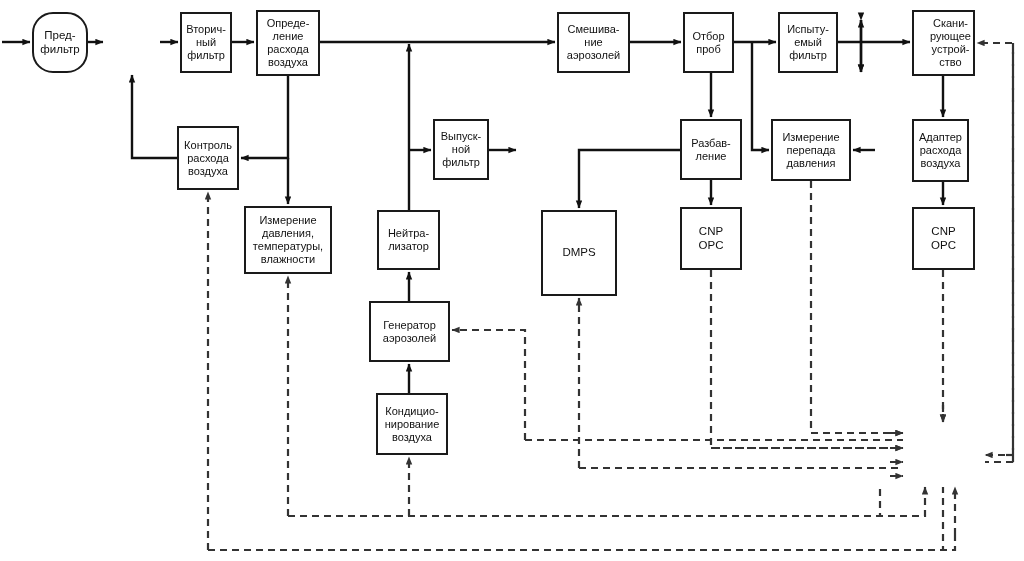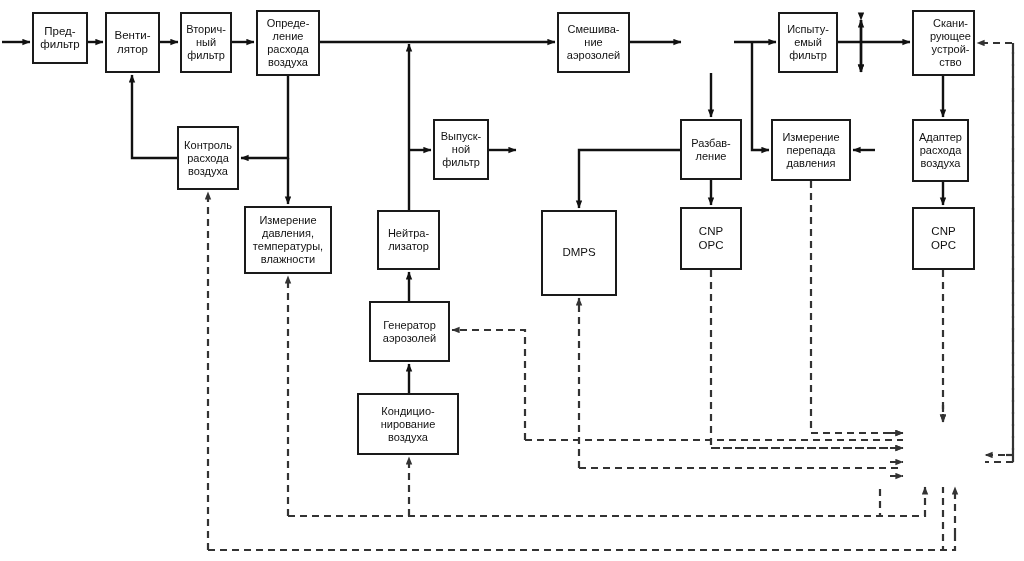"Пред-" div.node { border-radius: none -> 21px; height: 52px -> 61px }
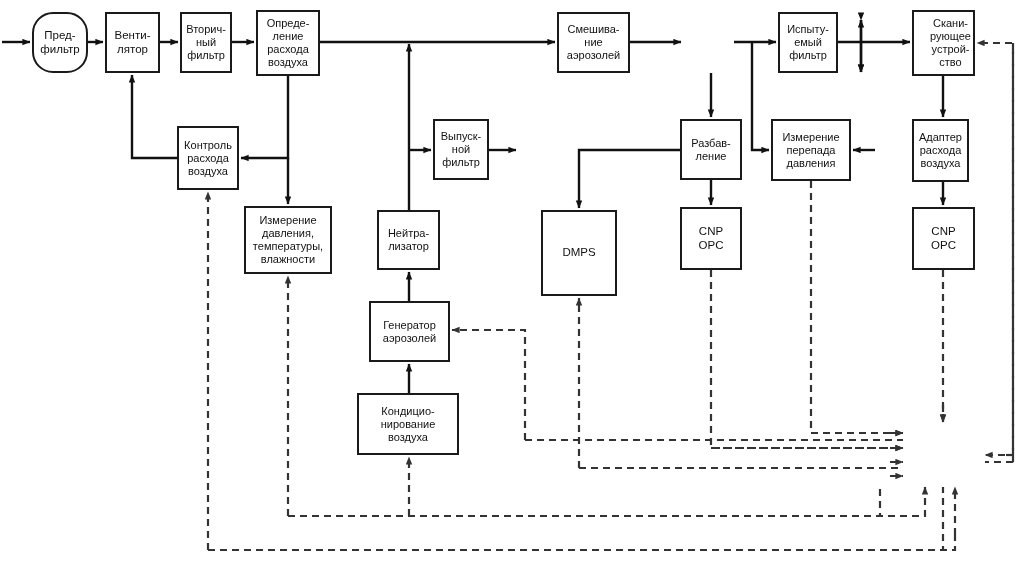"Венти-" div.node { html: <div> <span>Венти- лятор</span> </div> -> none }
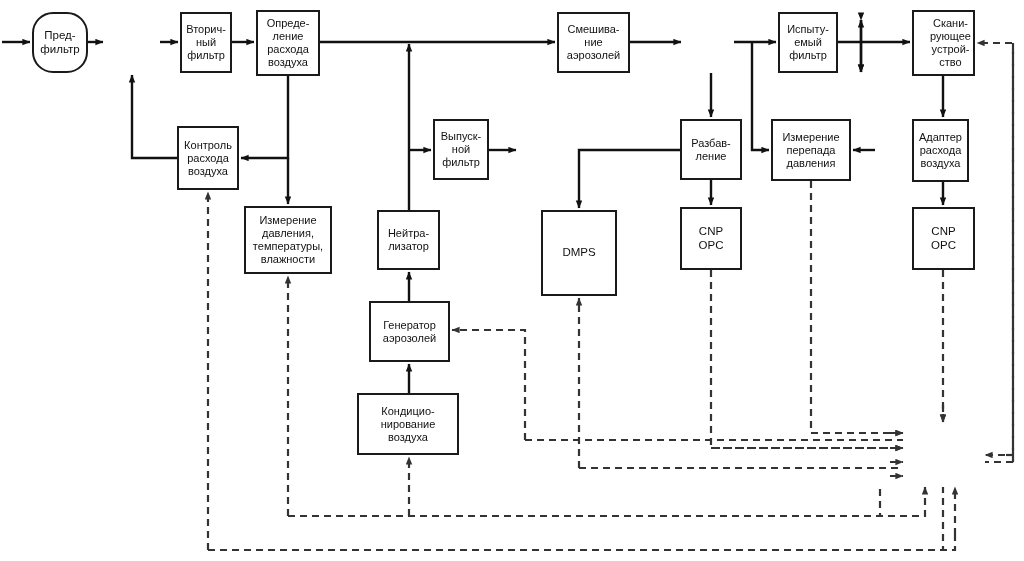"Отбор" div.node { html: none -> <div> <span>Отбор проб</span> </div> }
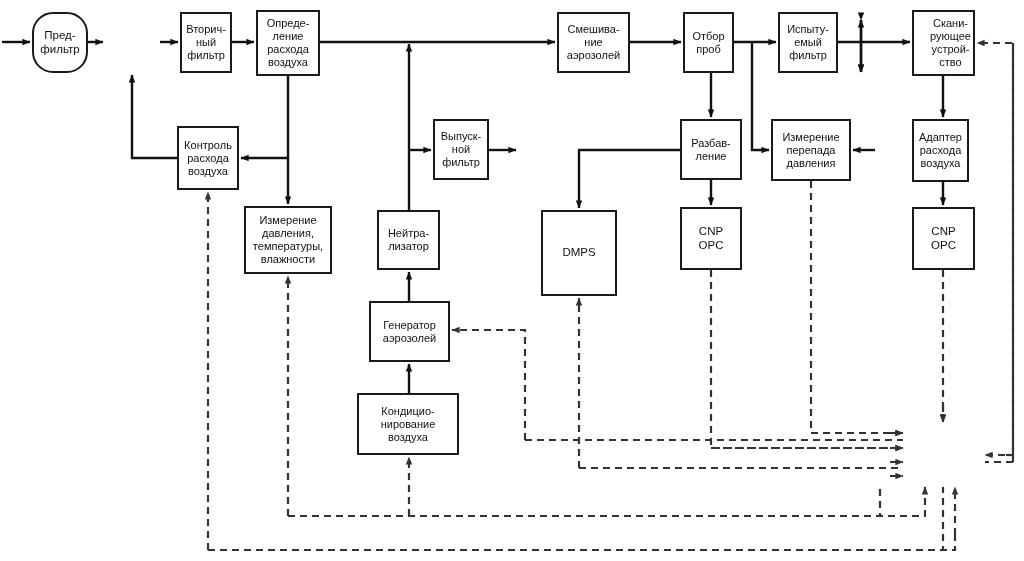"Кондицио-" div.node { left: 357px -> 376px; width: 102px -> 72px }
